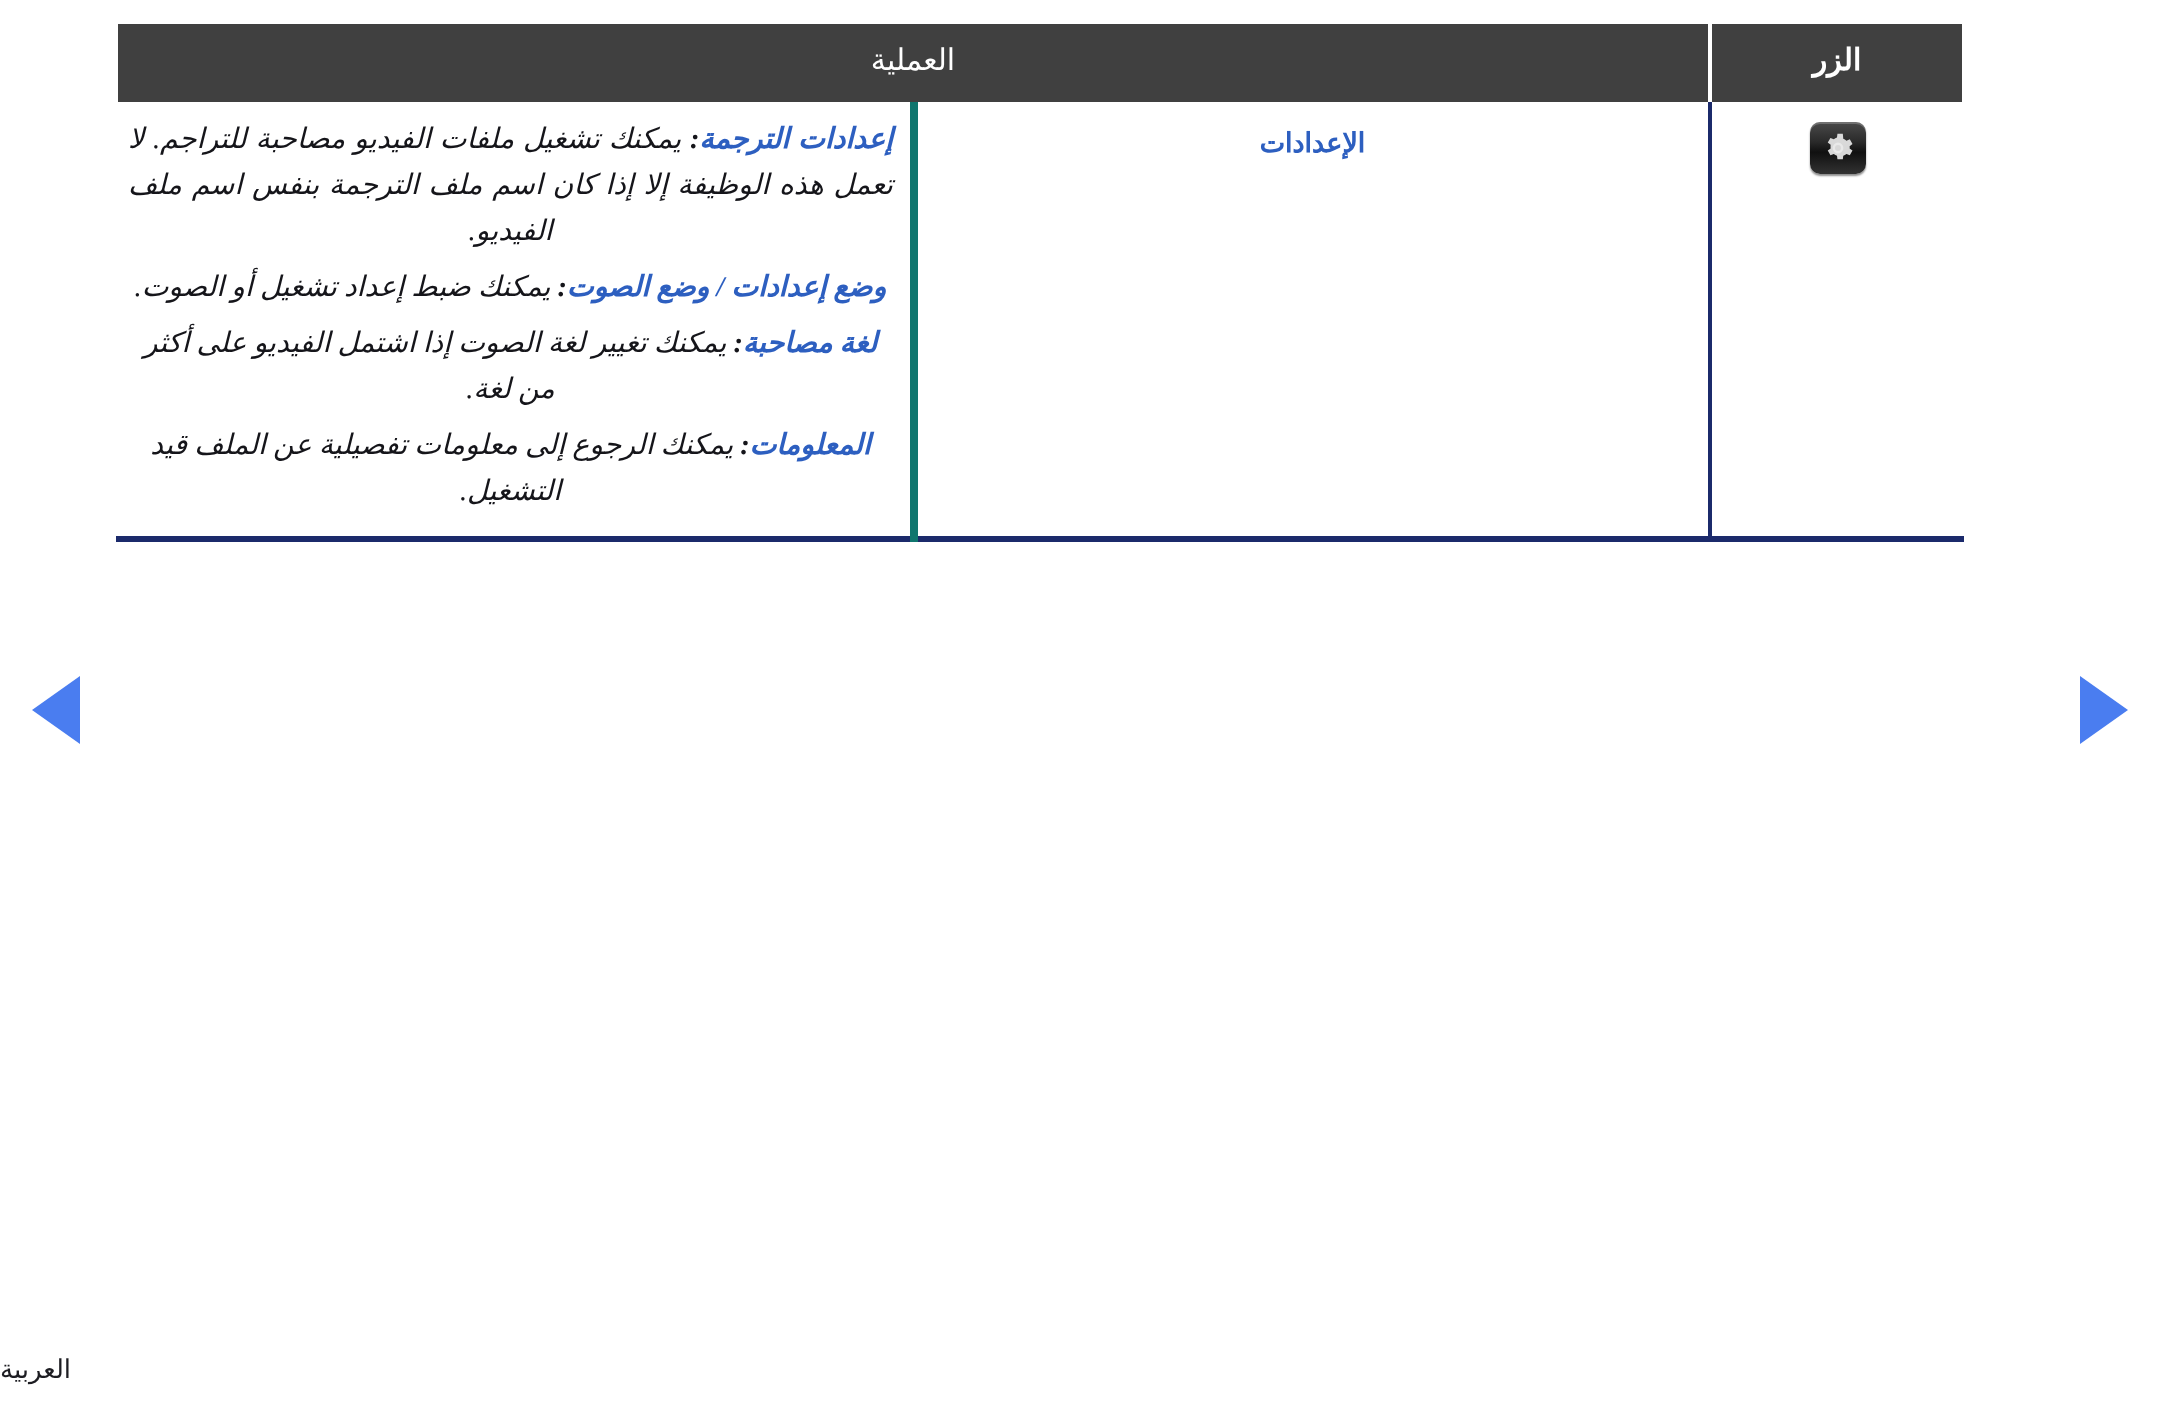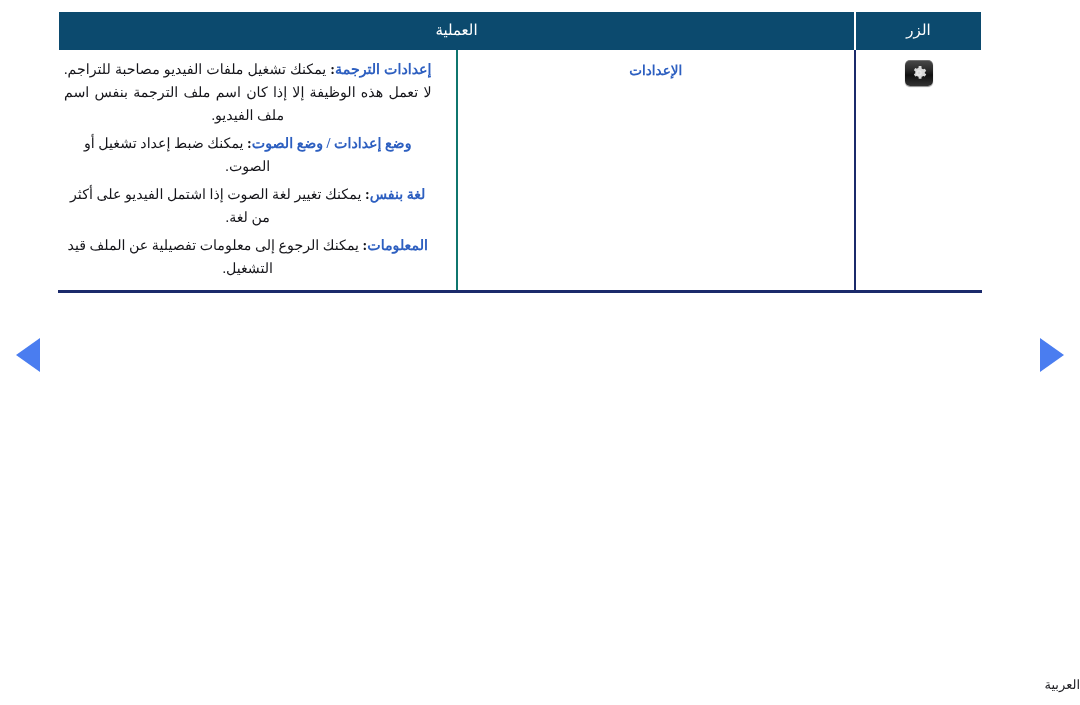"العملية" table.manual-table thead th { background: #0c4a6e -> #404040 }
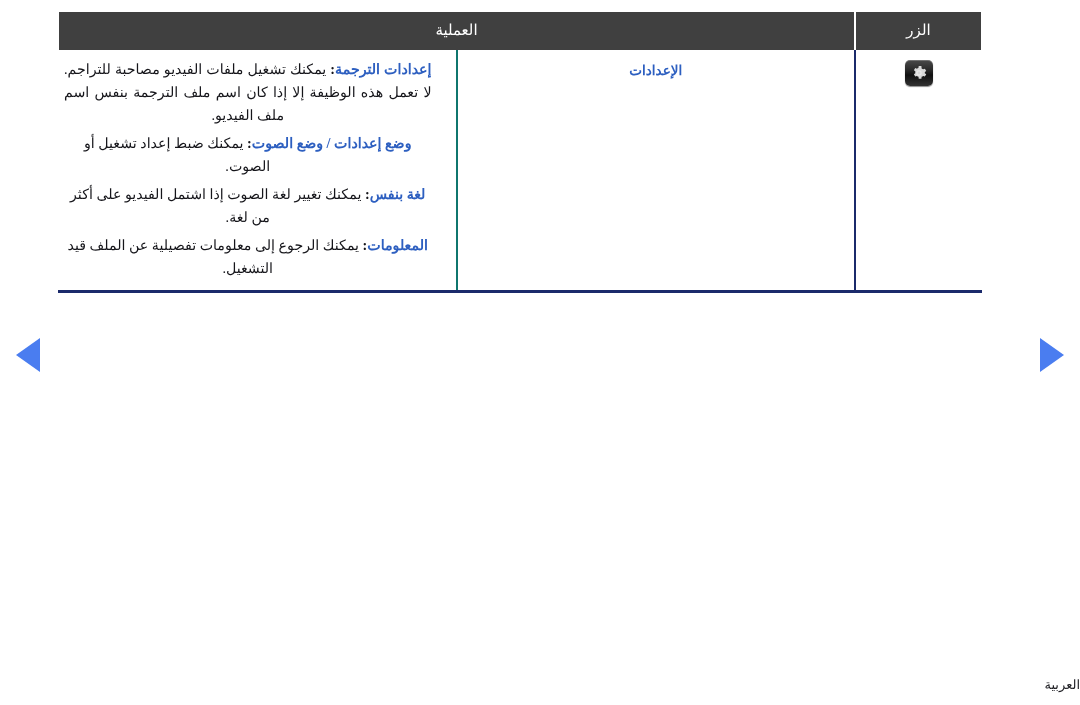"الزر" th.th-button { font-weight: none -> bold }
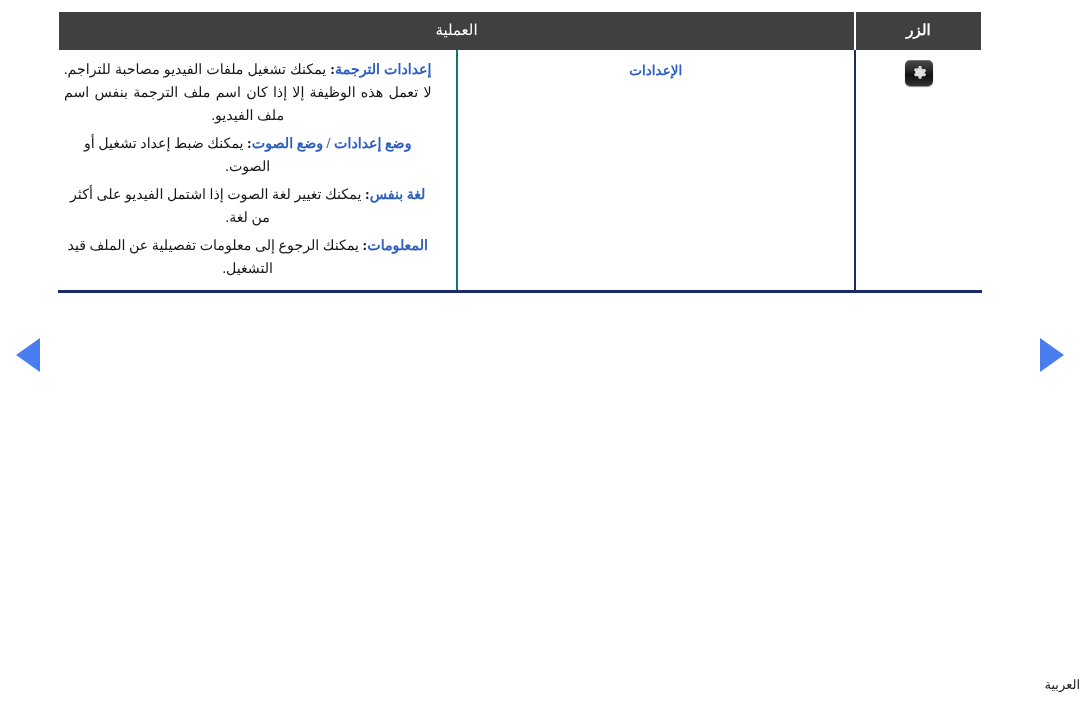"إعدادات الترجمة: يمكنك تشغيل ملفات" .desc-item { font-style: none -> italic; margin: 0 16px 5px 0 -> 0 0 5px 0 }
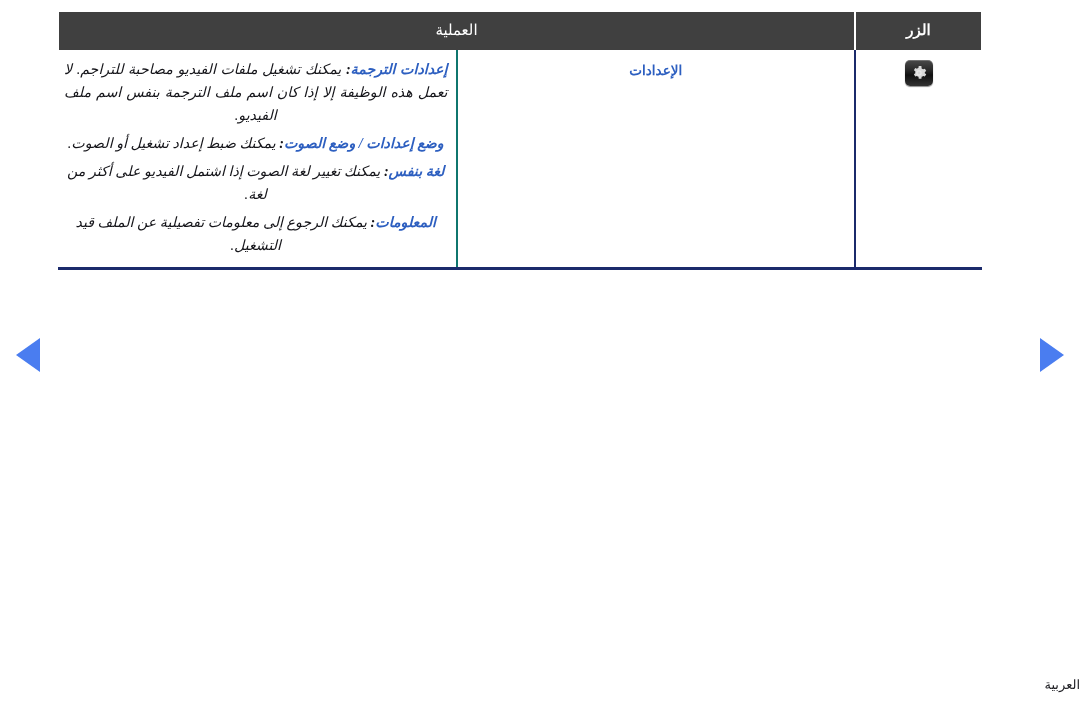"الإعدادات" td.cell-label { border-left: 2px solid #0f766e -> 4px solid #0f766e }
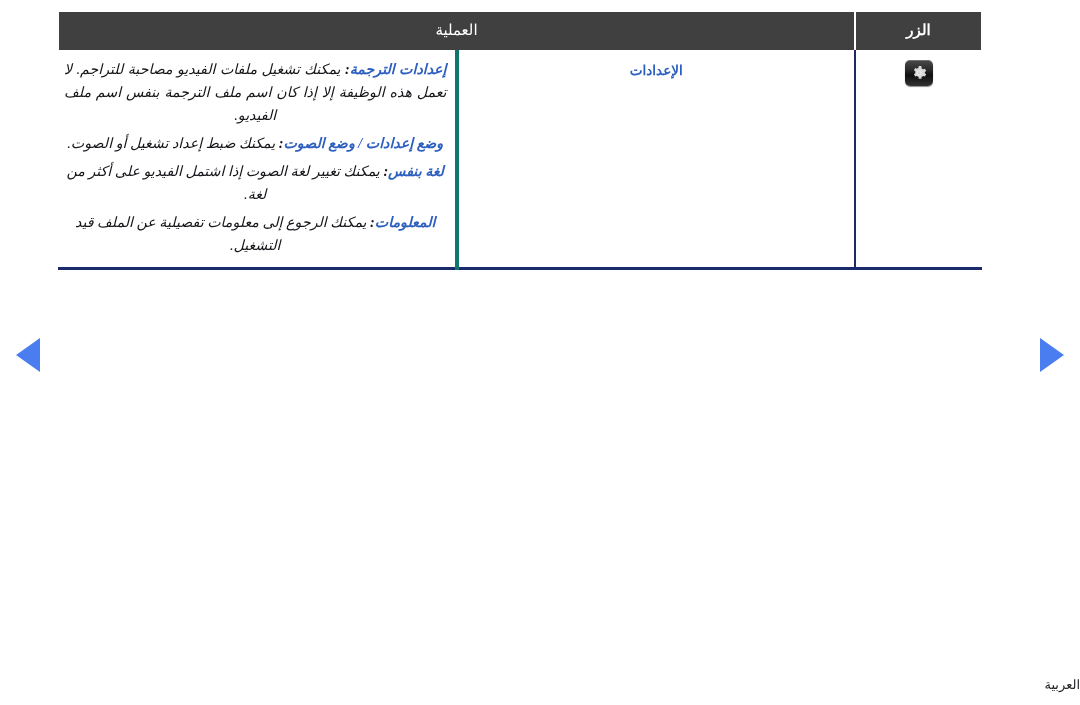"لغة بنفس" span.term { text: بنفس -> مصاحبة }
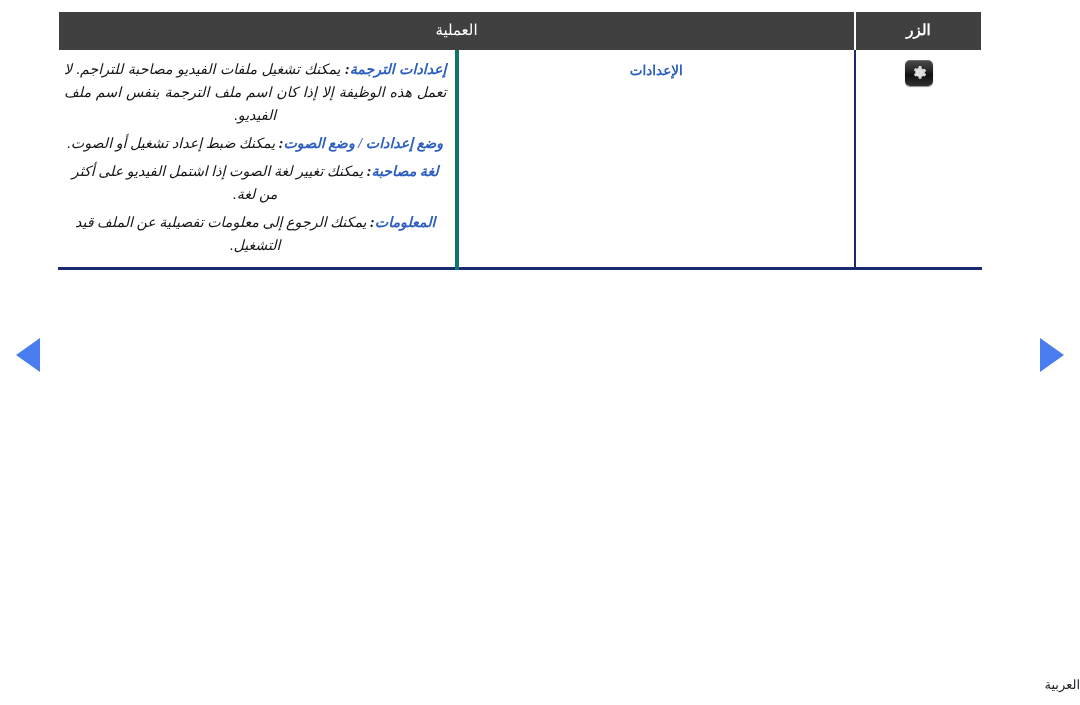"العربية" .footer-lang { text-align: right -> left }
